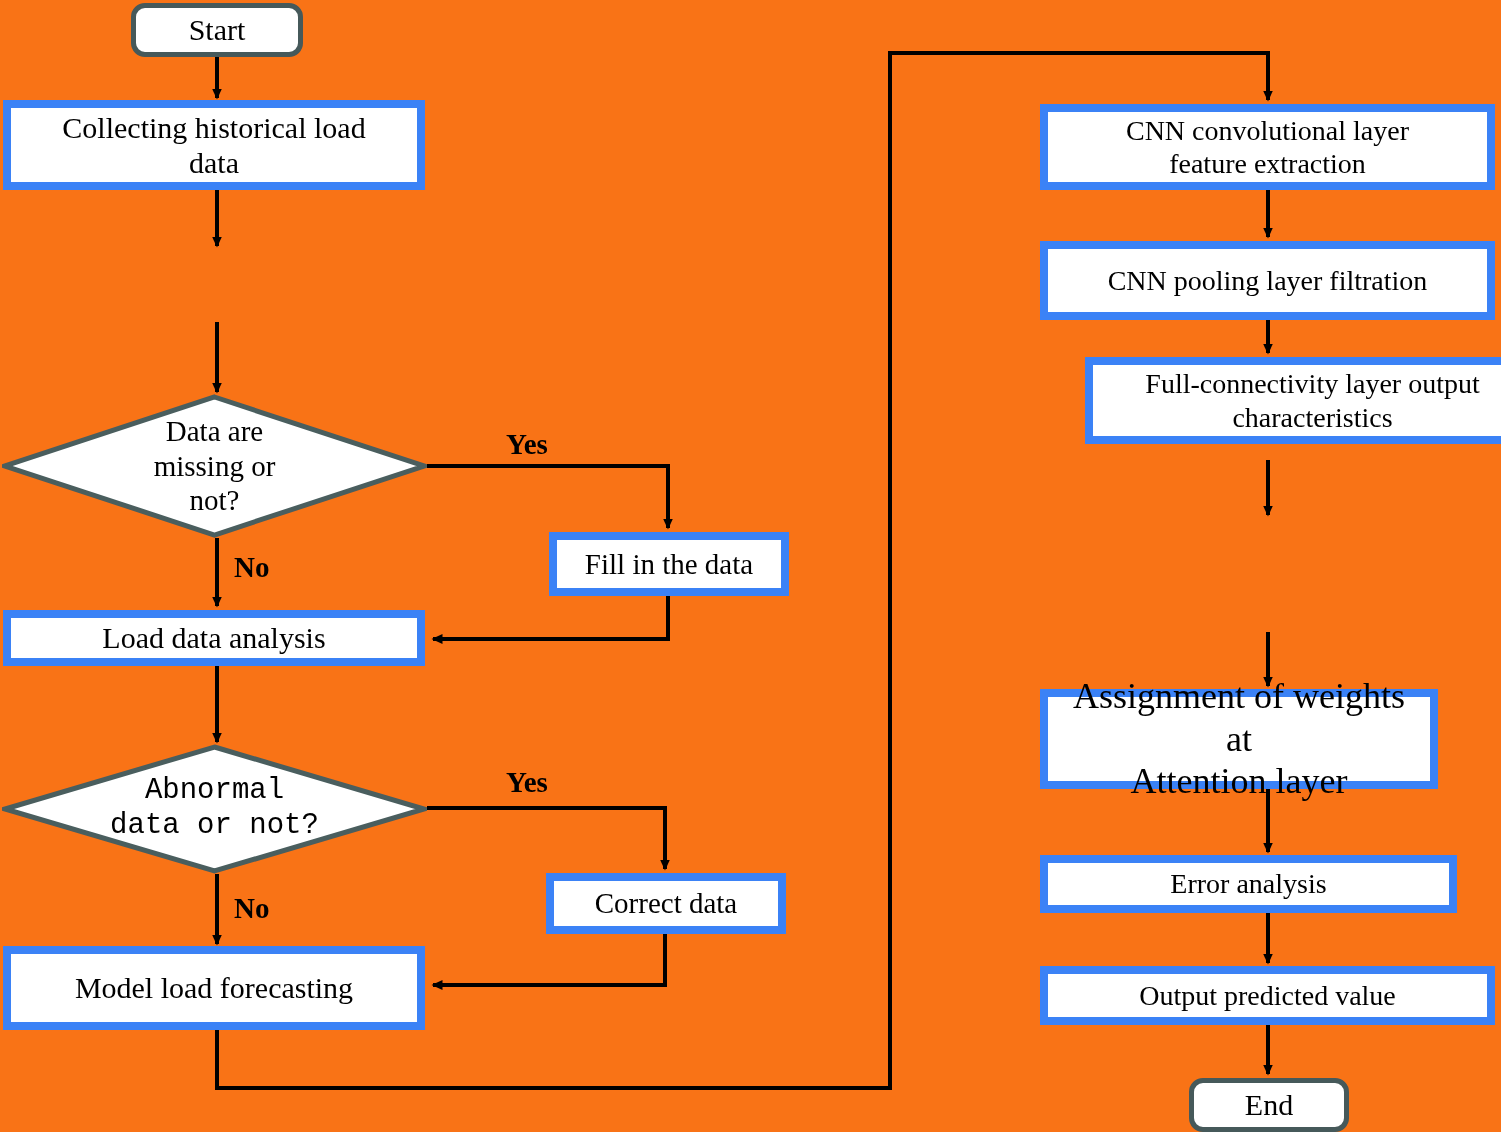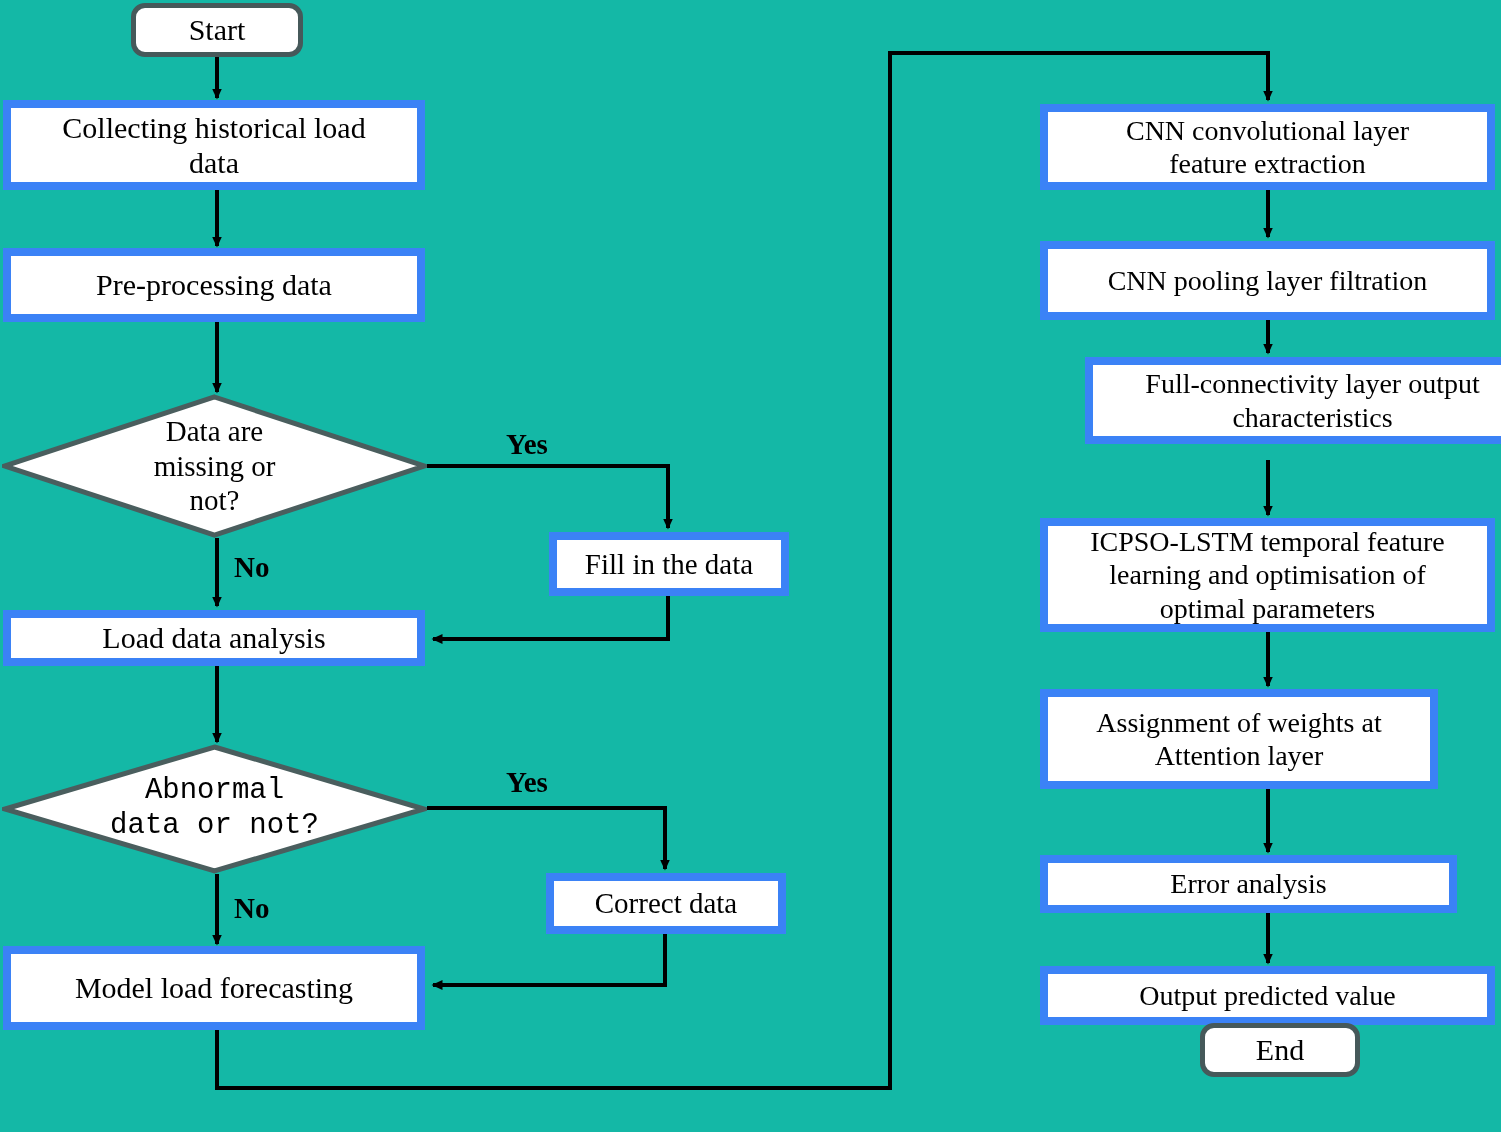"Start" #canvas { background: #14b8a6 -> #f97316 }
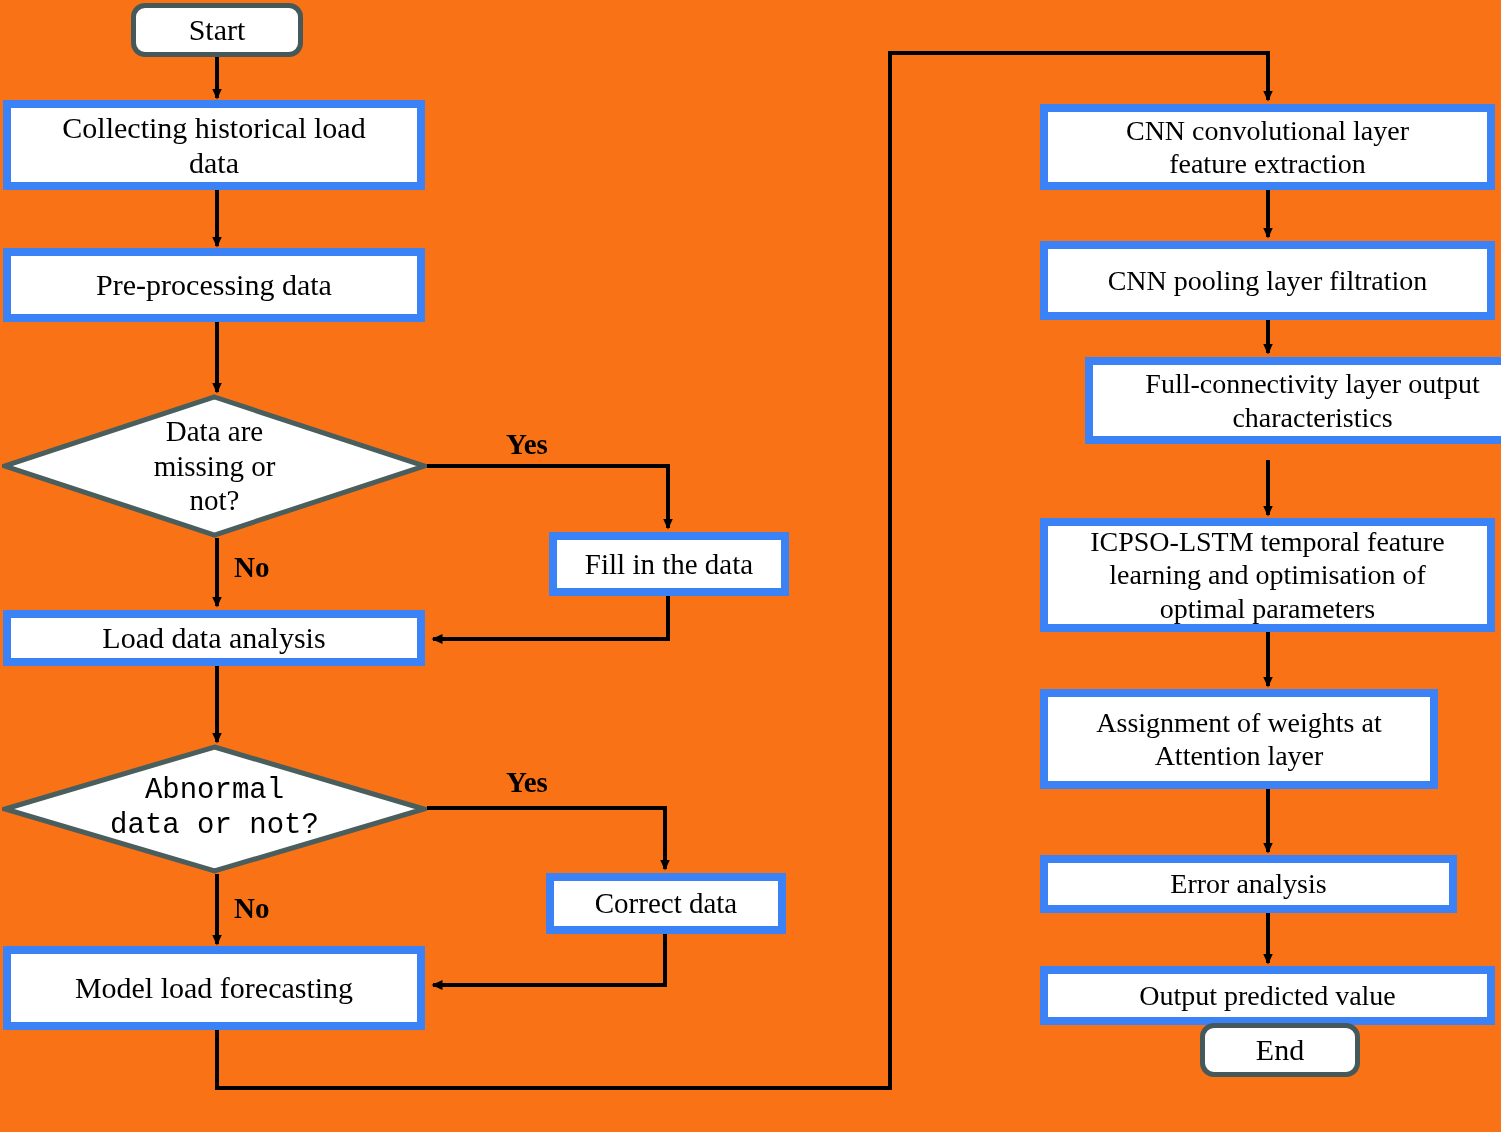"Pre-processing data" div.node { html: <div> <span>Pre-processing data</span> </div> -> none }
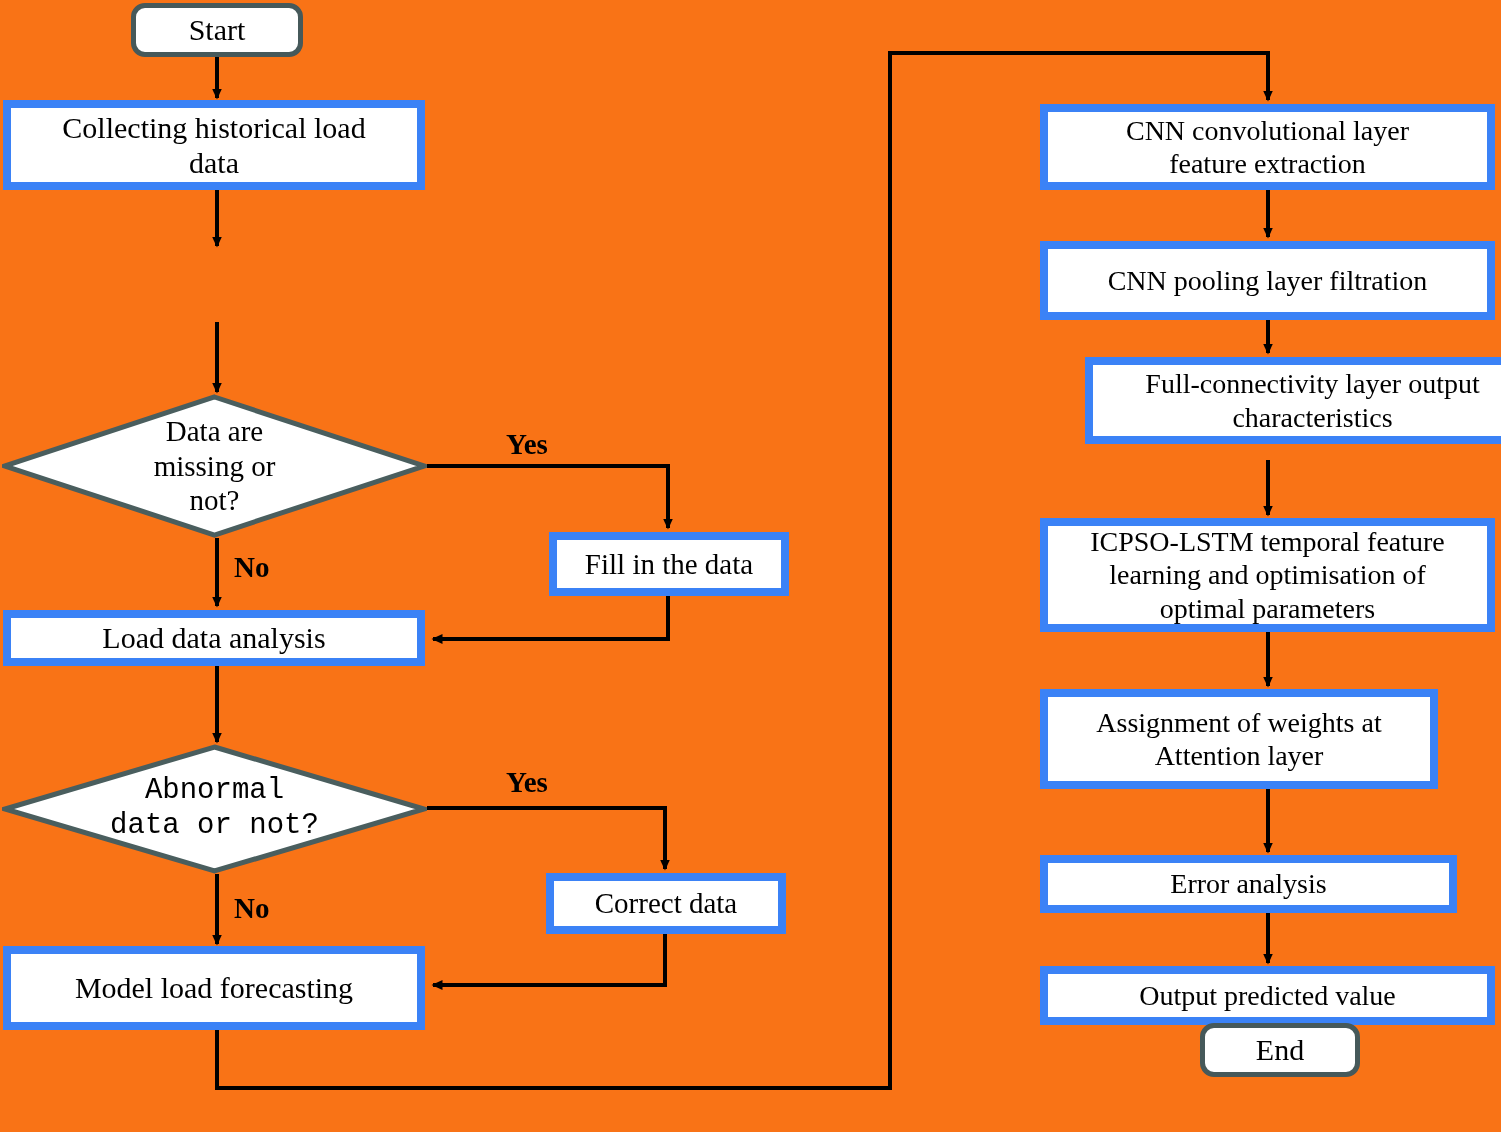"ICPSO-LSTM temporal feature" div.node { html: <div> <span>ICPSO-LSTM temporal feature learning and optimisation of optimal parameters</span> </div> -> none }
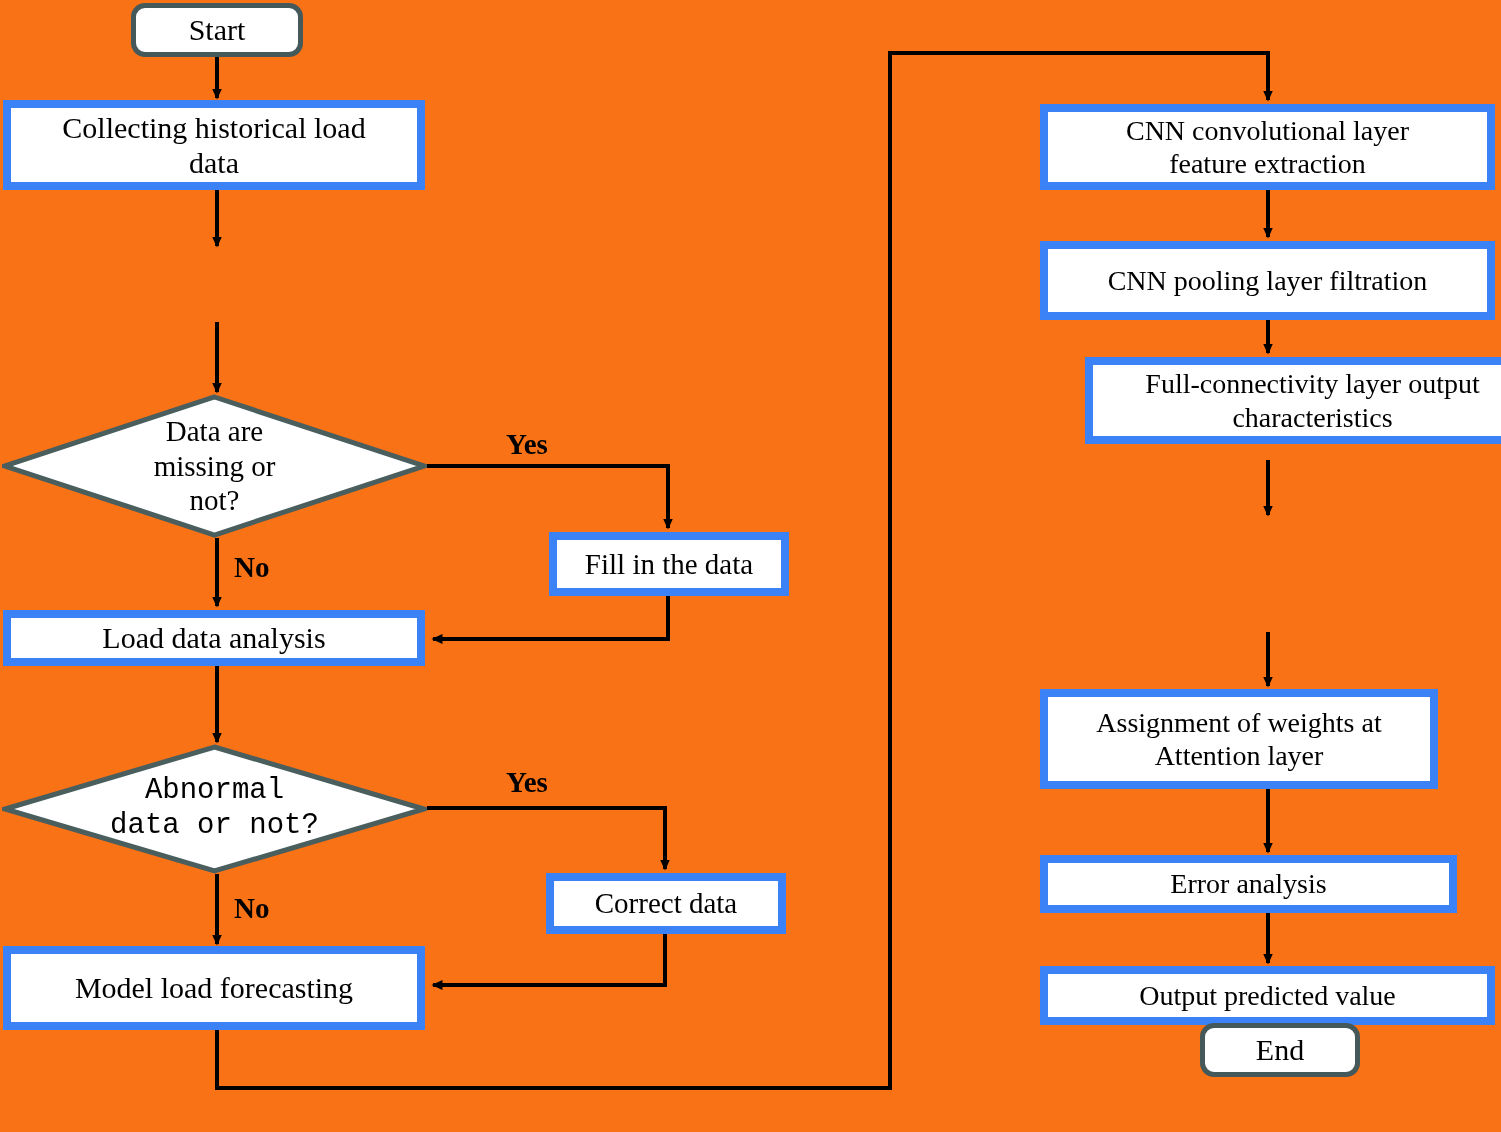"Assignment of weights at" div.node { font-size: 28px -> 36px }
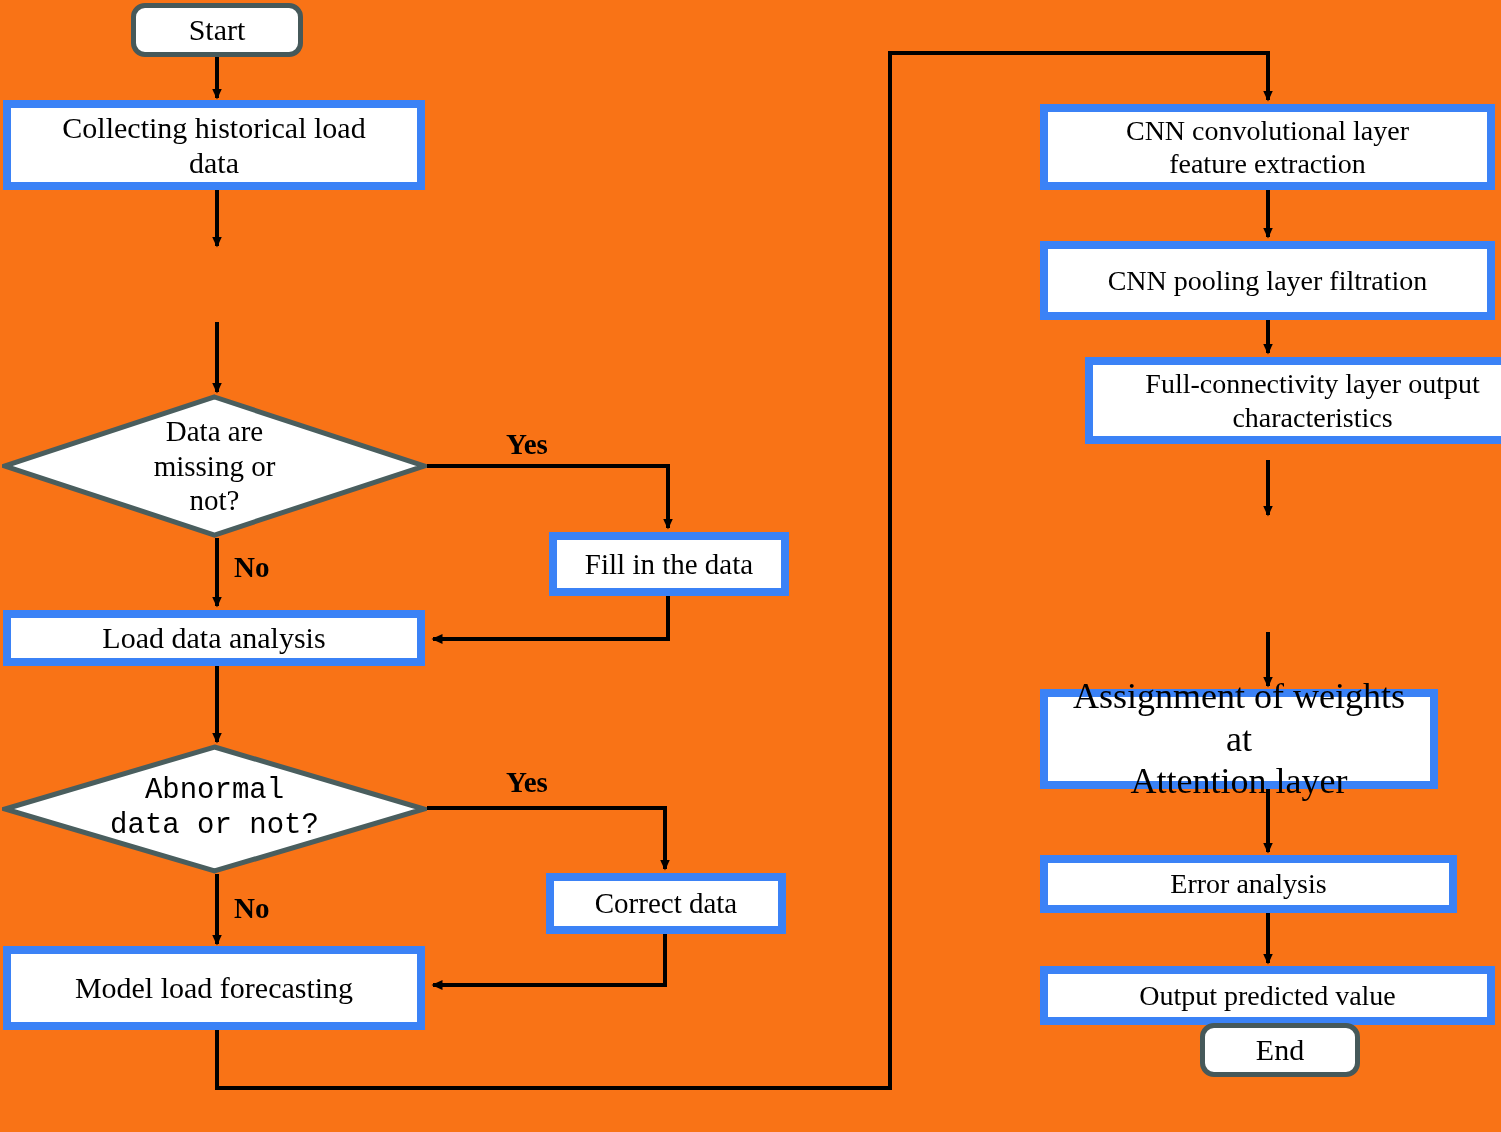"End" div.node { margin-left: 11px -> none; top: 1023px -> 1078px }
